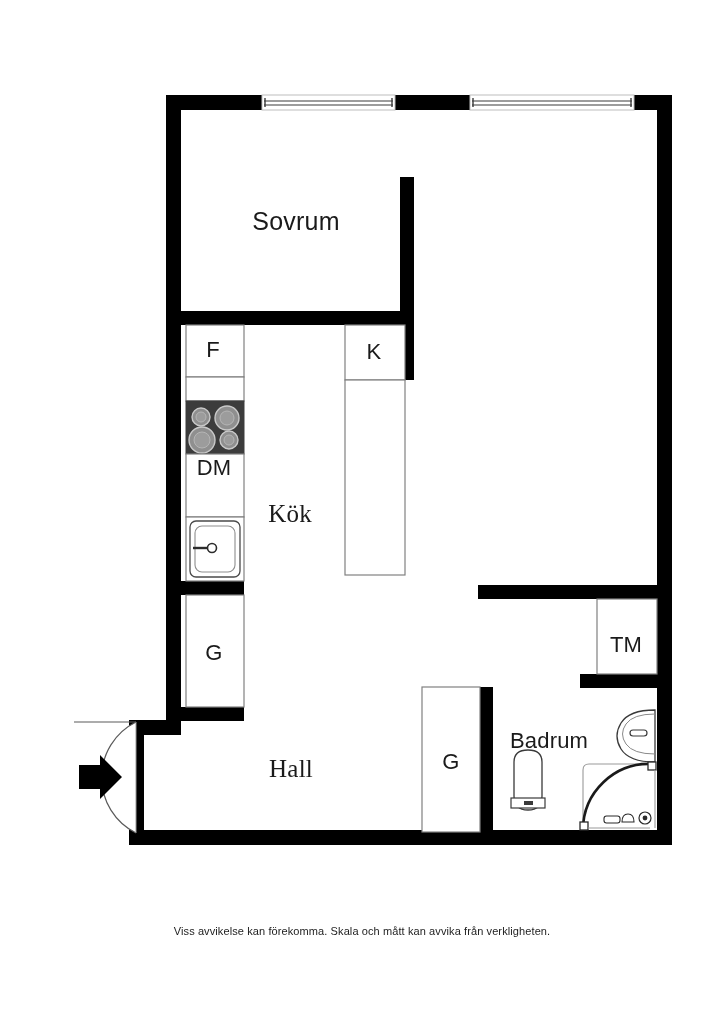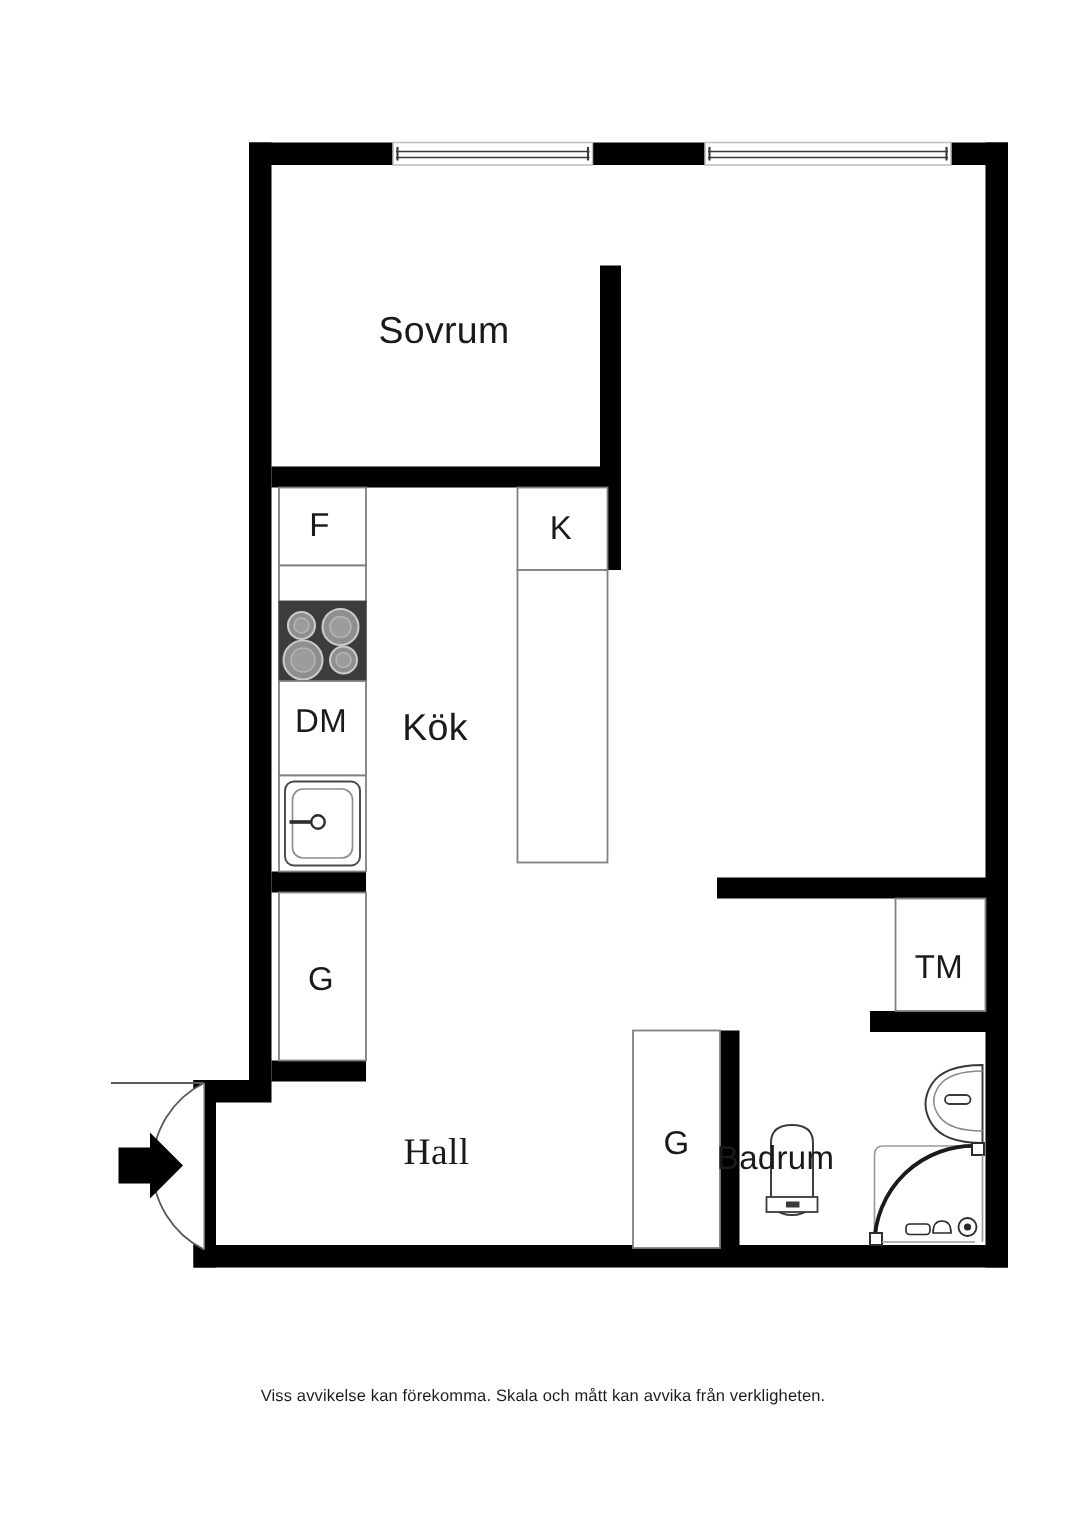"DM" div.room-label { top: 481px -> 468px }
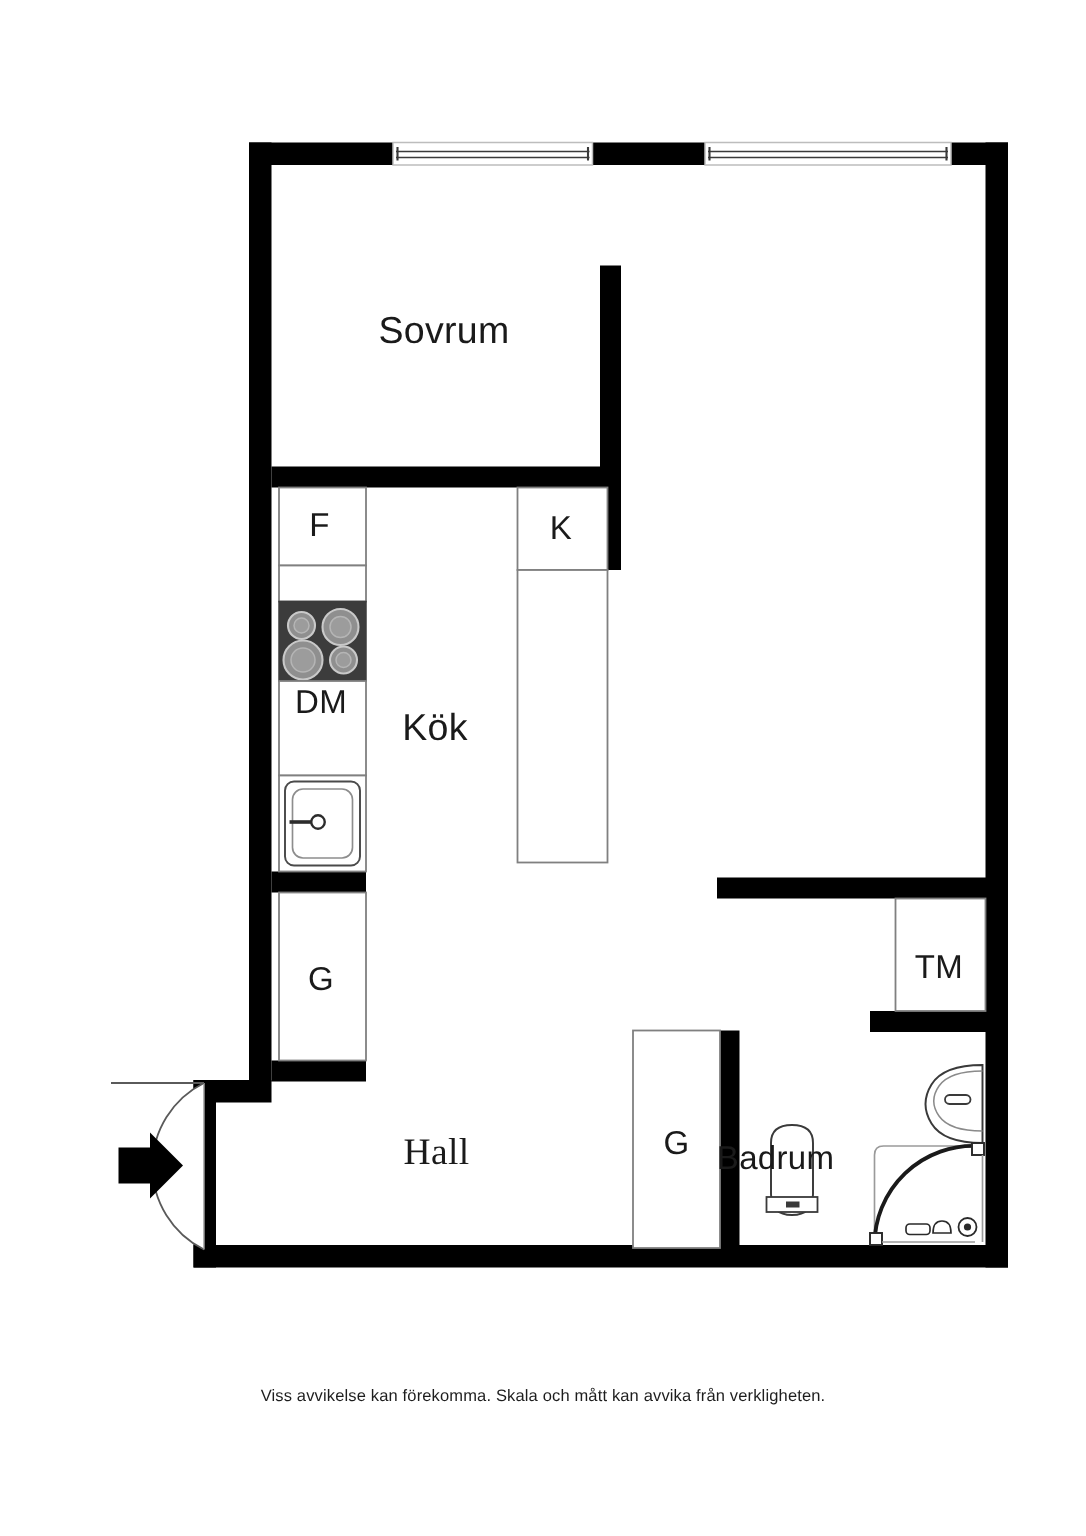"Kök" div.room-label { font-family: none -> Liberation Serif, serif; top: 486px -> 514px }
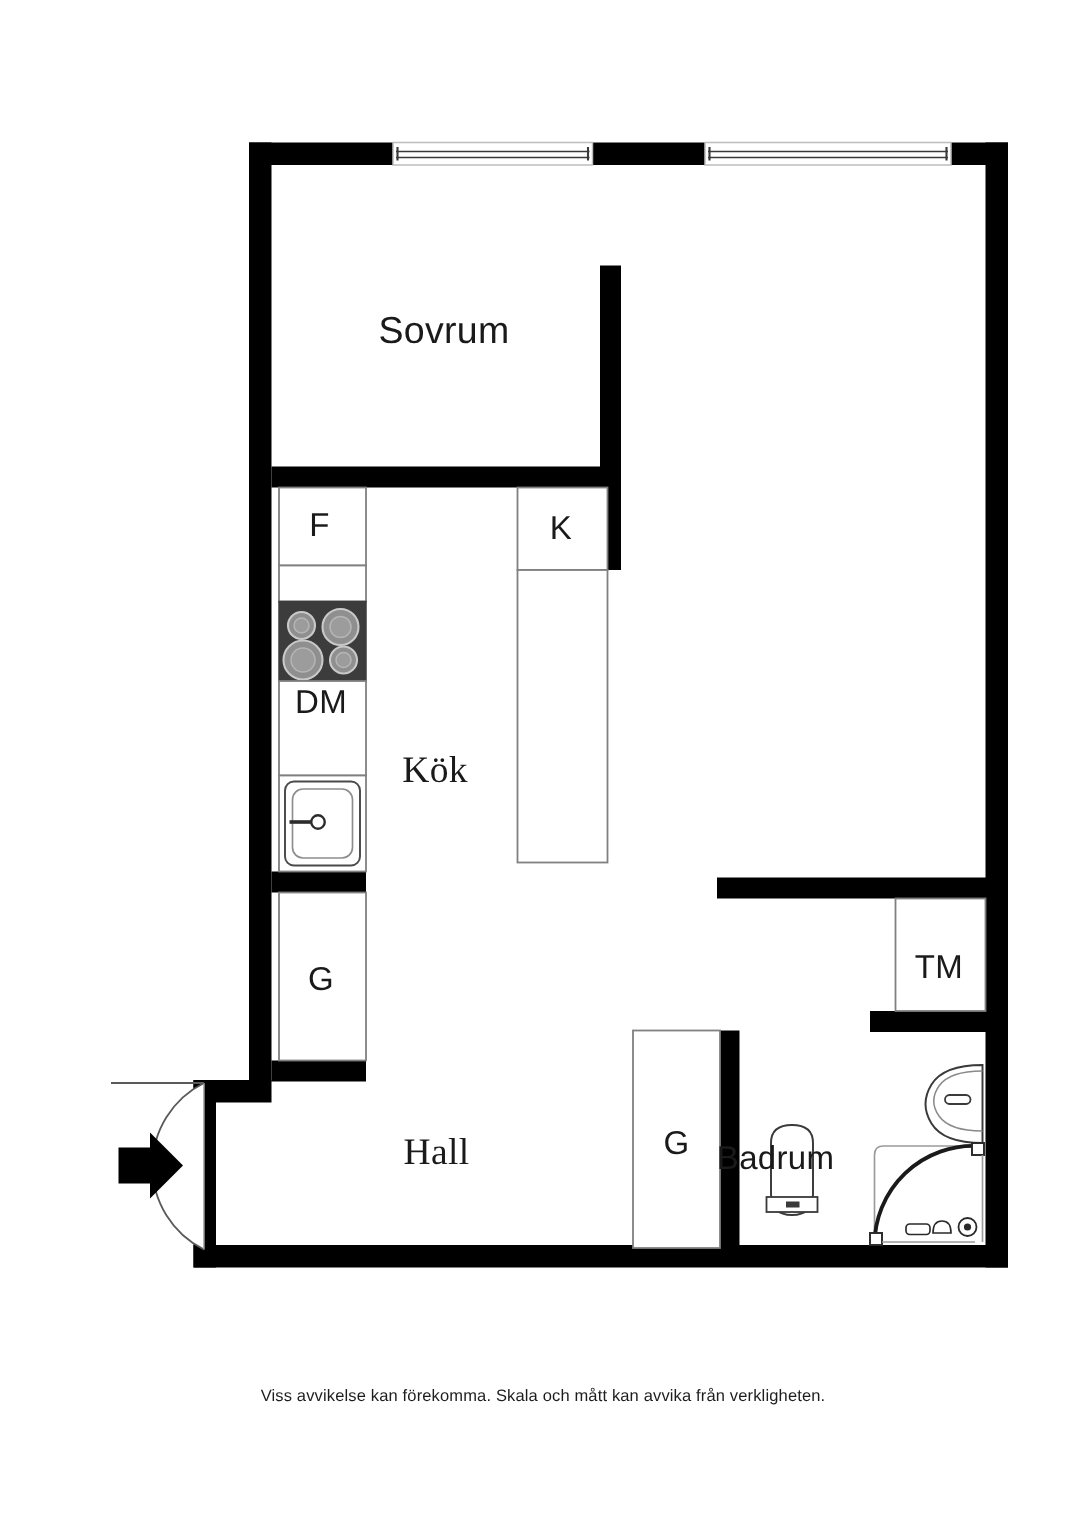"Badrum" div.room-label { left: 517px -> 549px; margin-top: 31px -> none }
